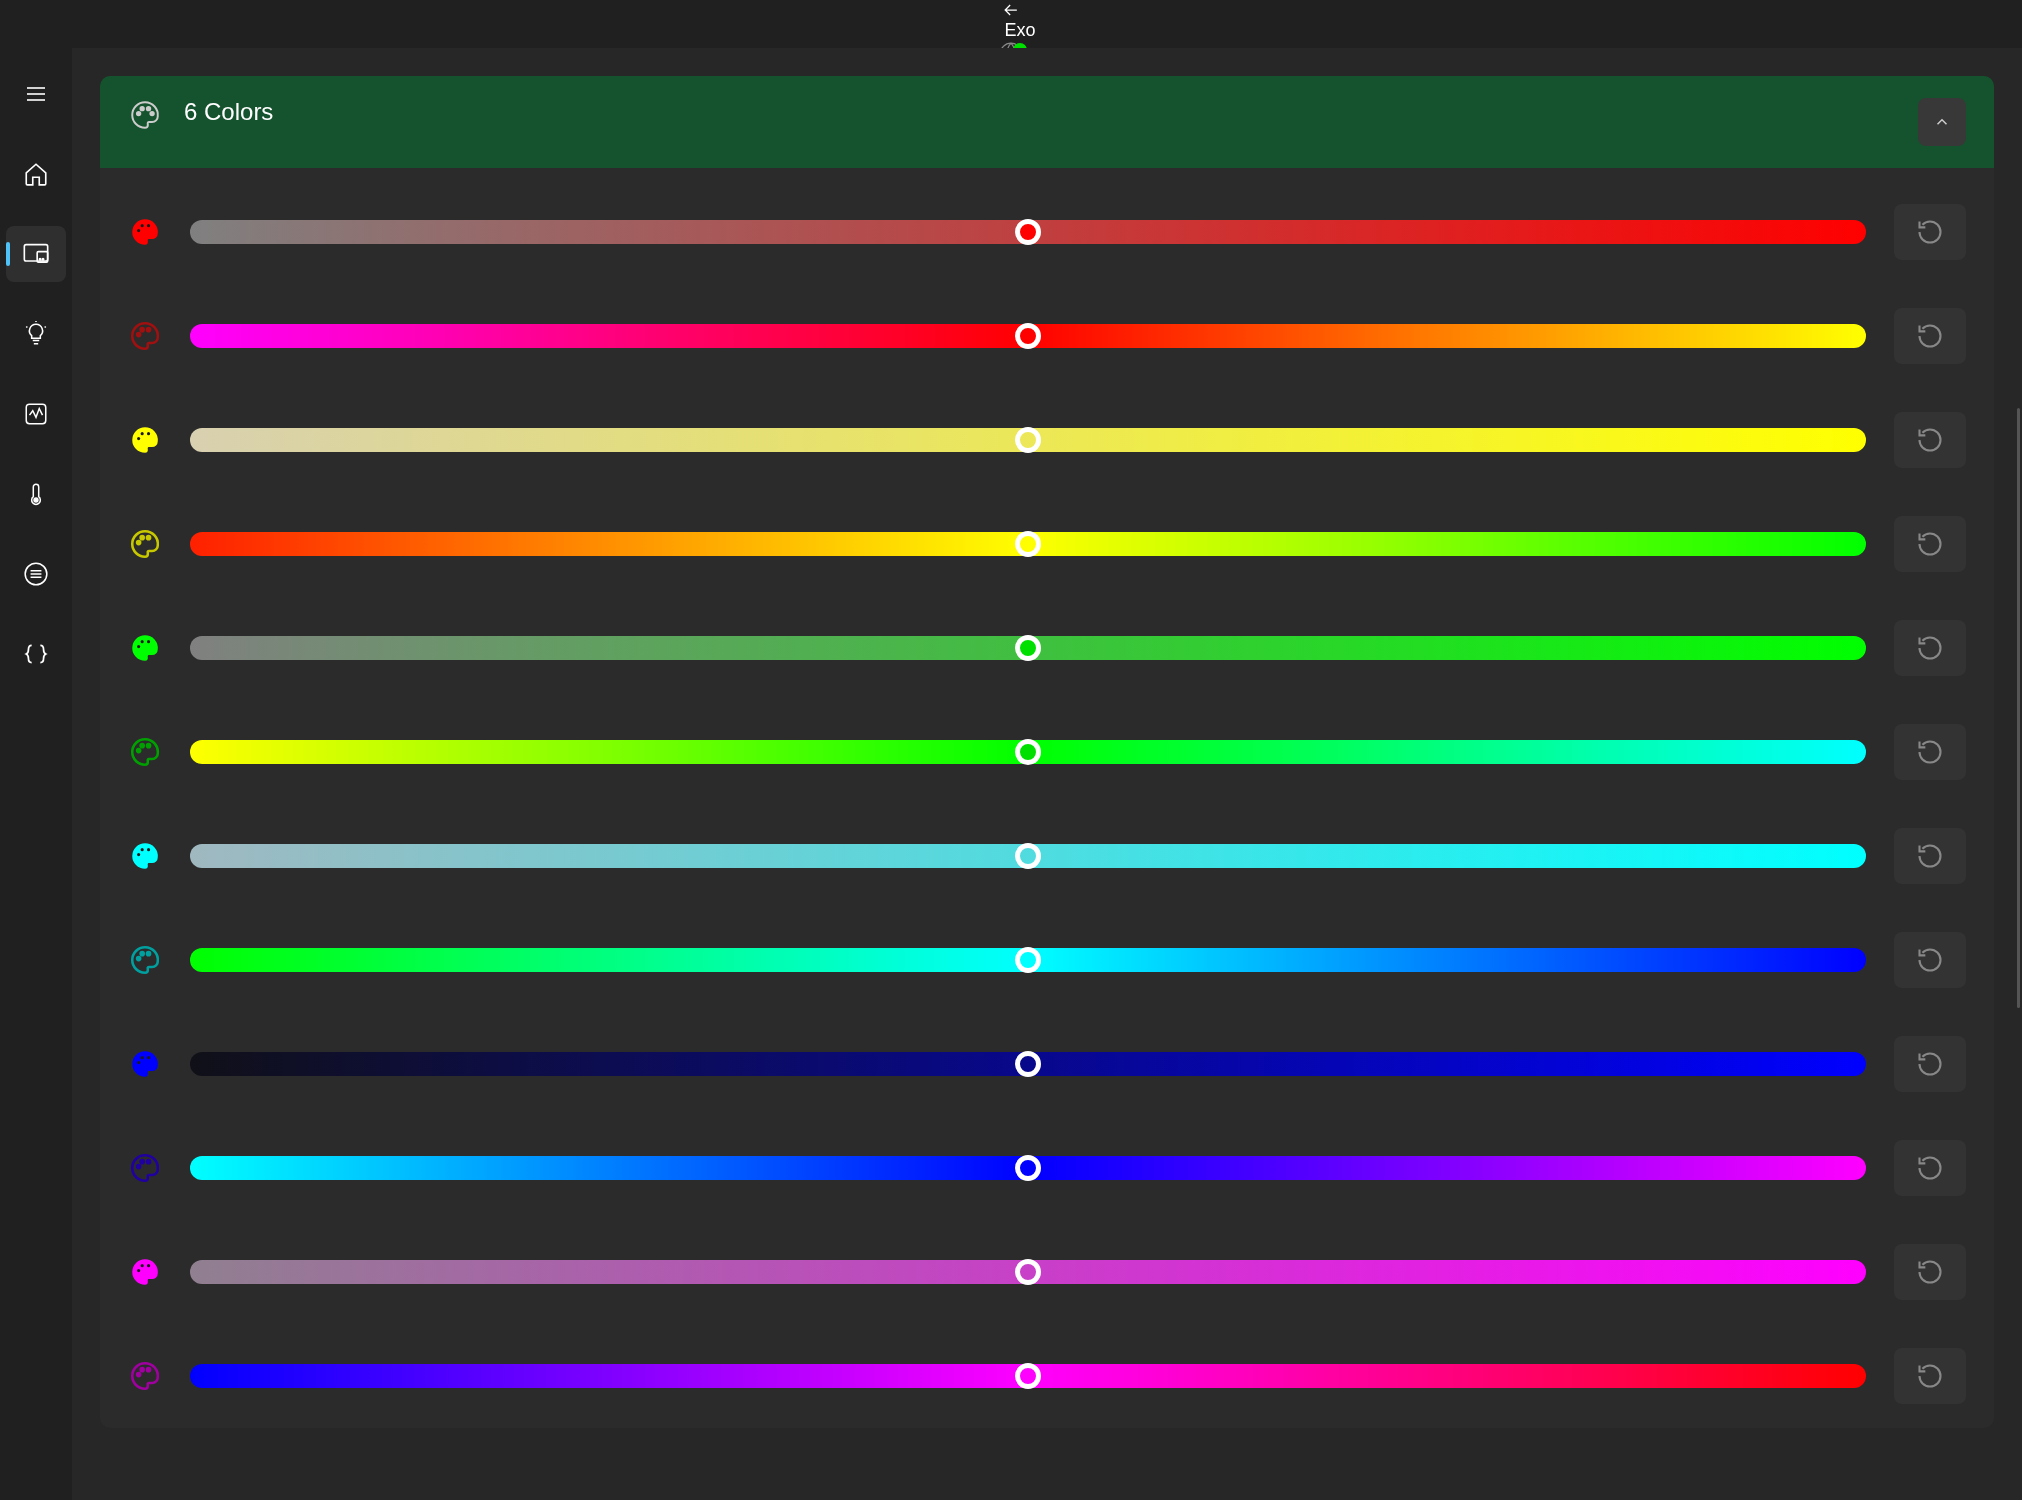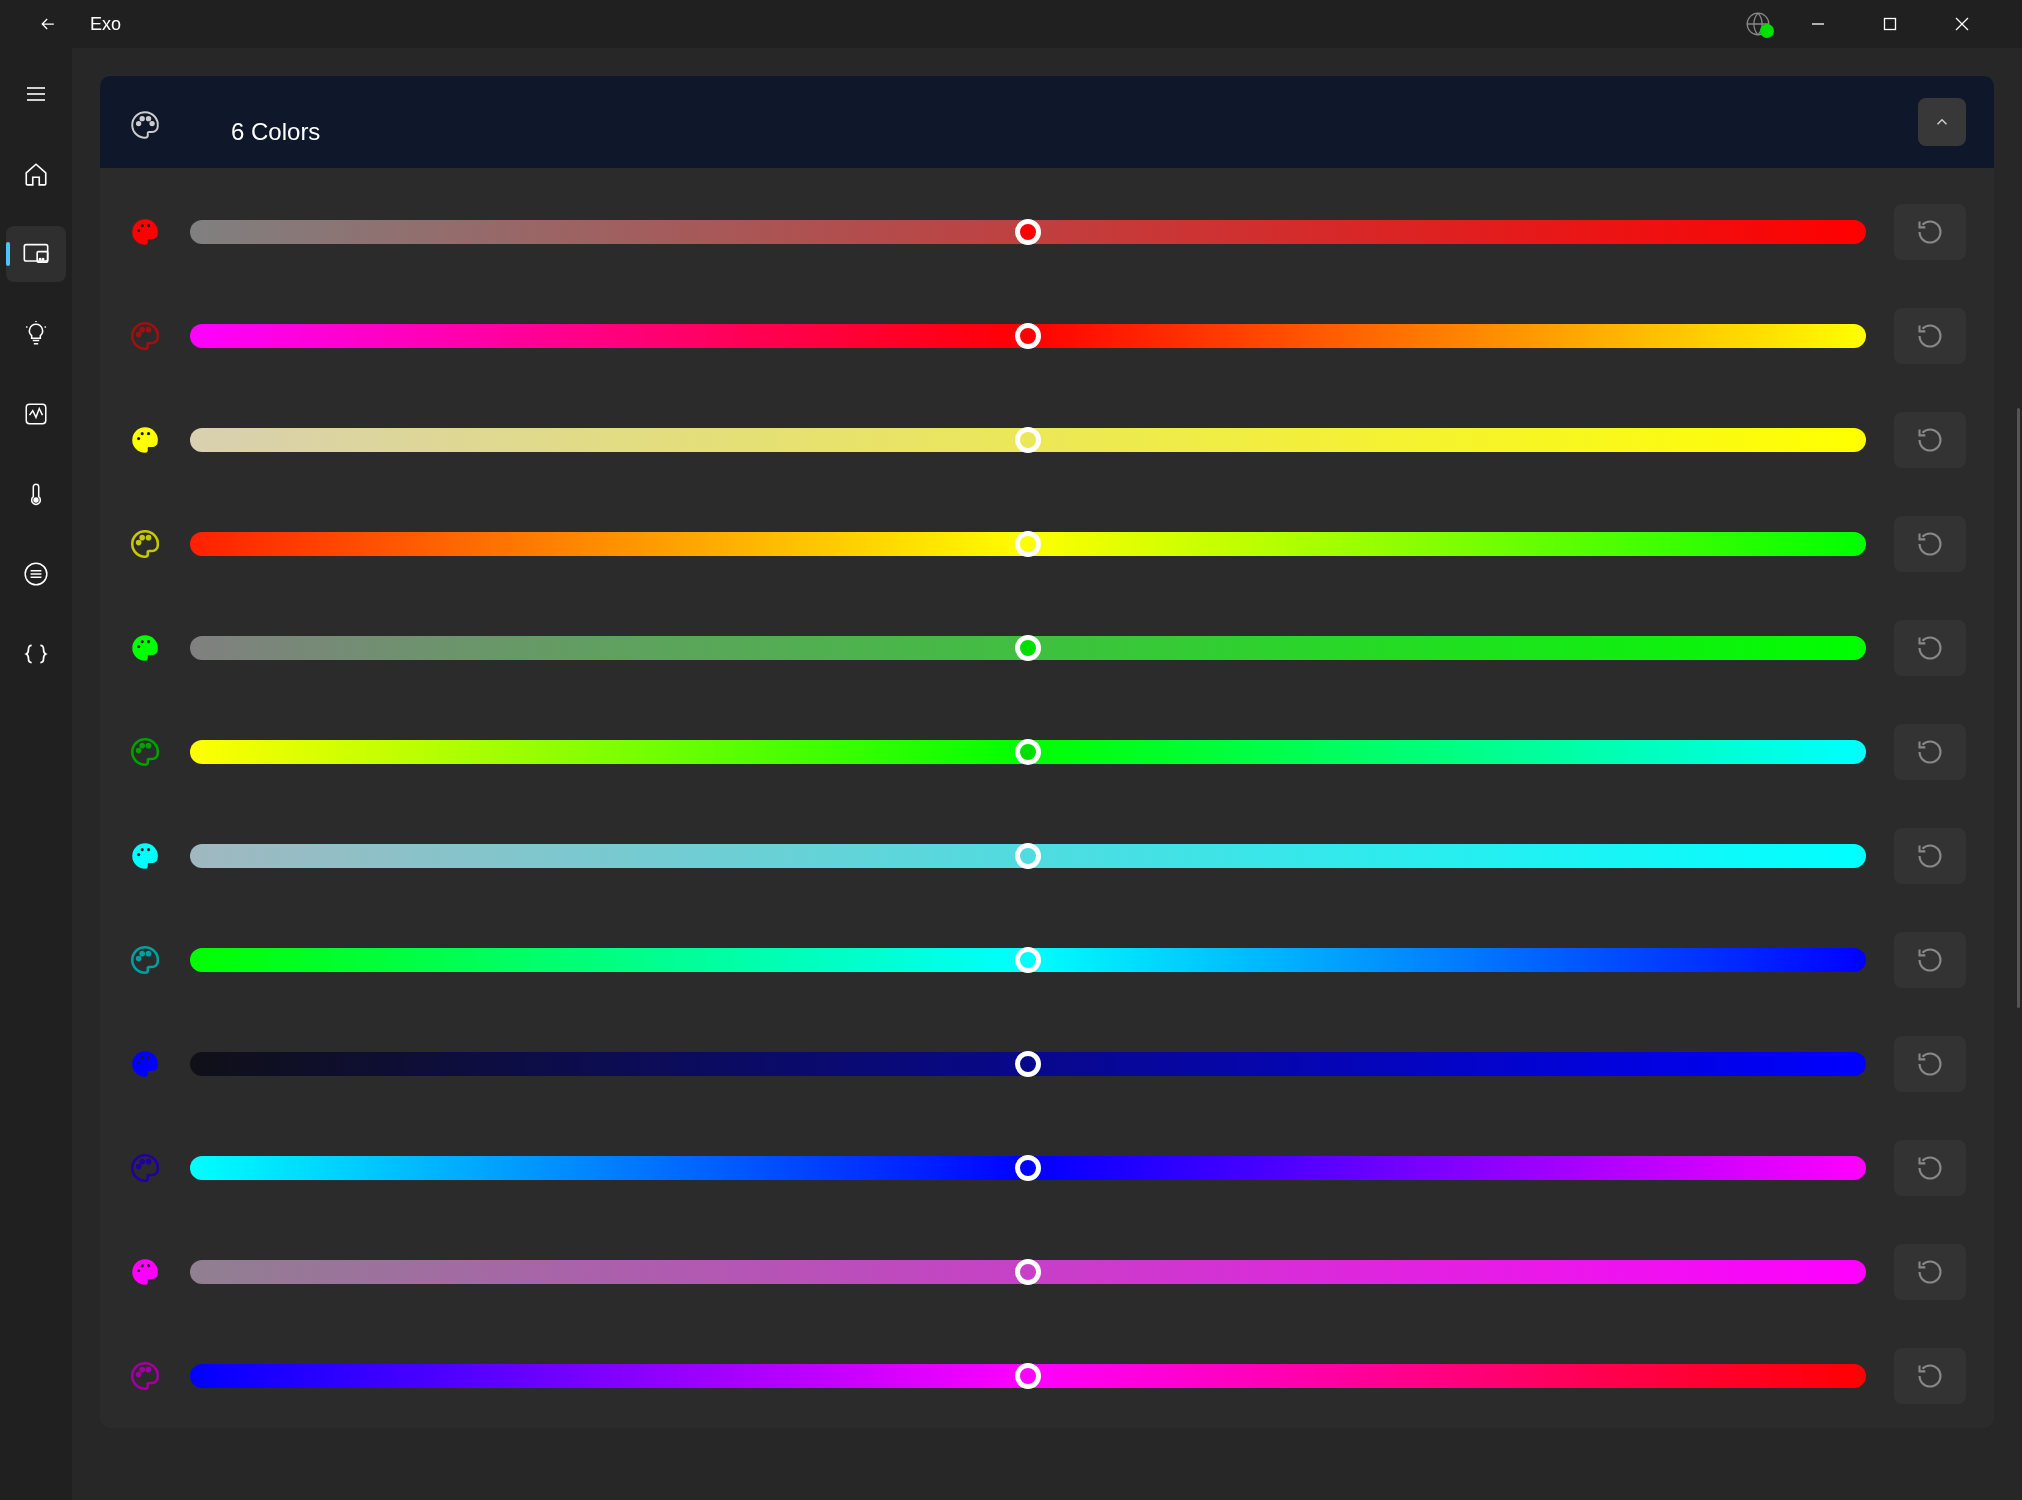"Exo" .titlebar { flex-direction: none -> column; padding: 0 24px -> 0 6px }
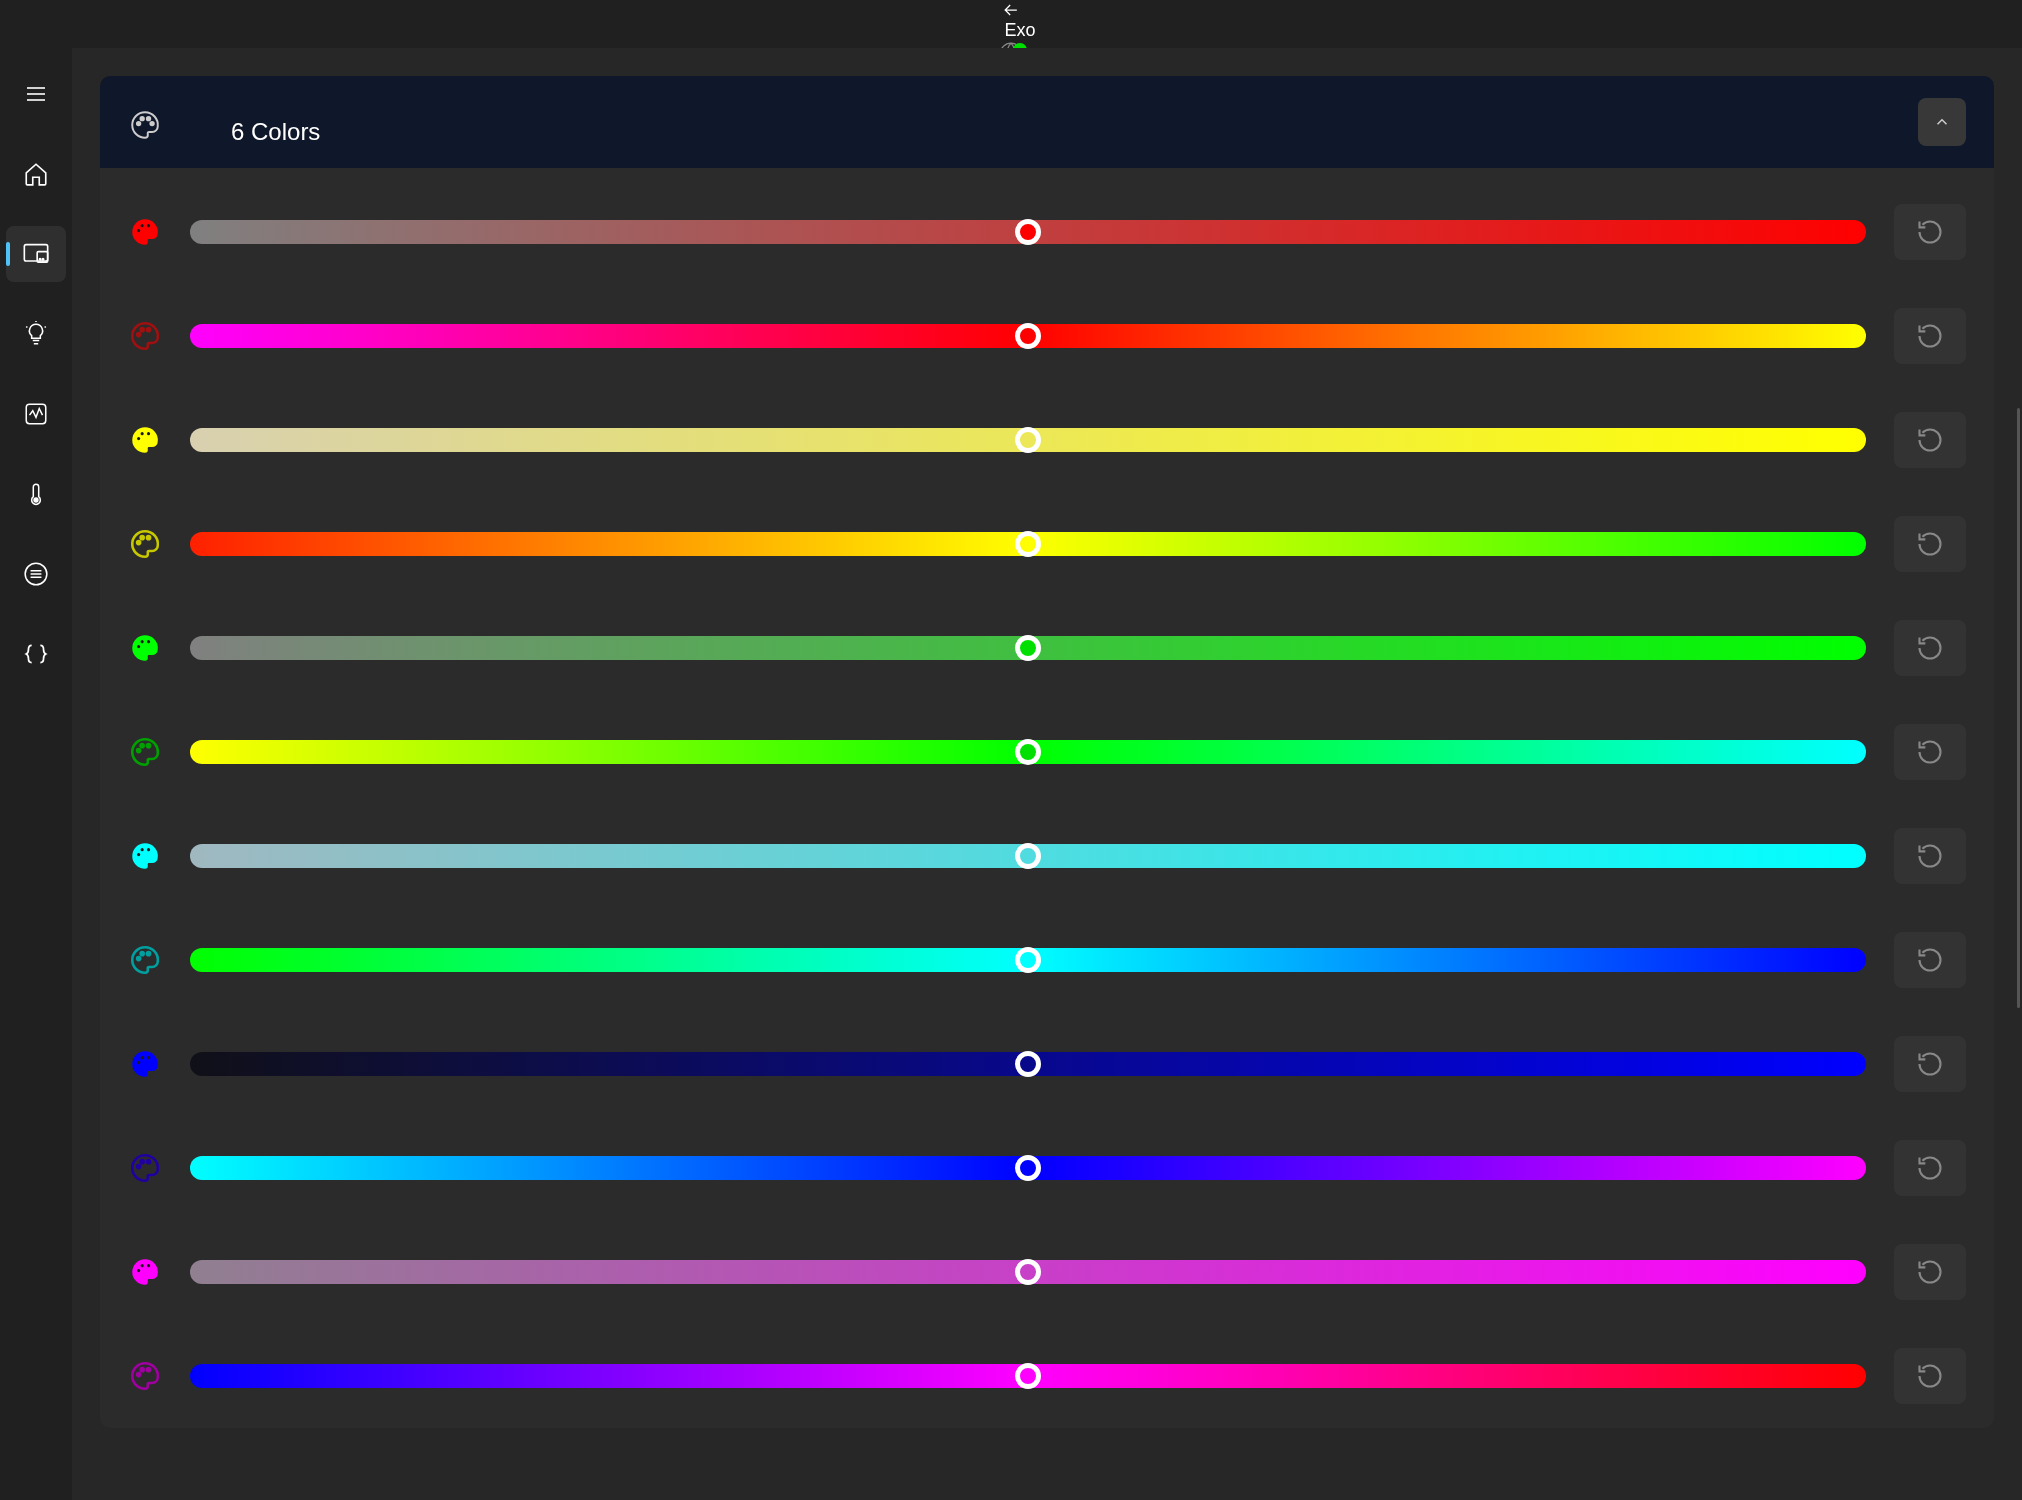"6 Colors" .panel-header { align-items: flex-end -> flex-start; background: #0f172a -> #14532d; gap: 47px -> none }
